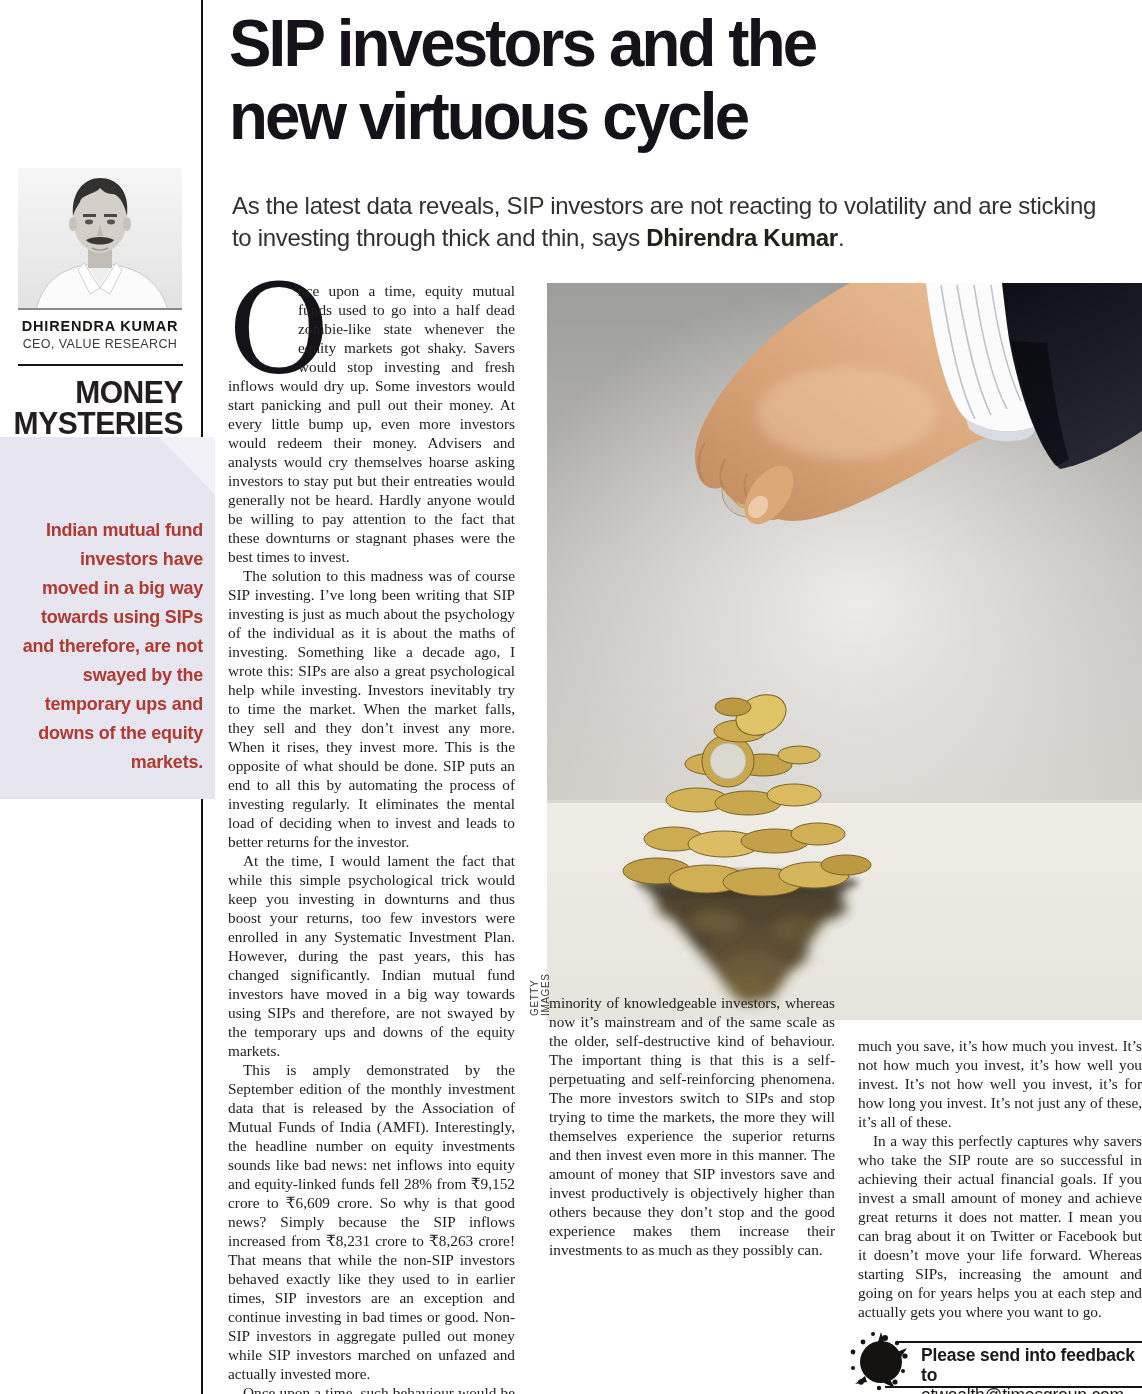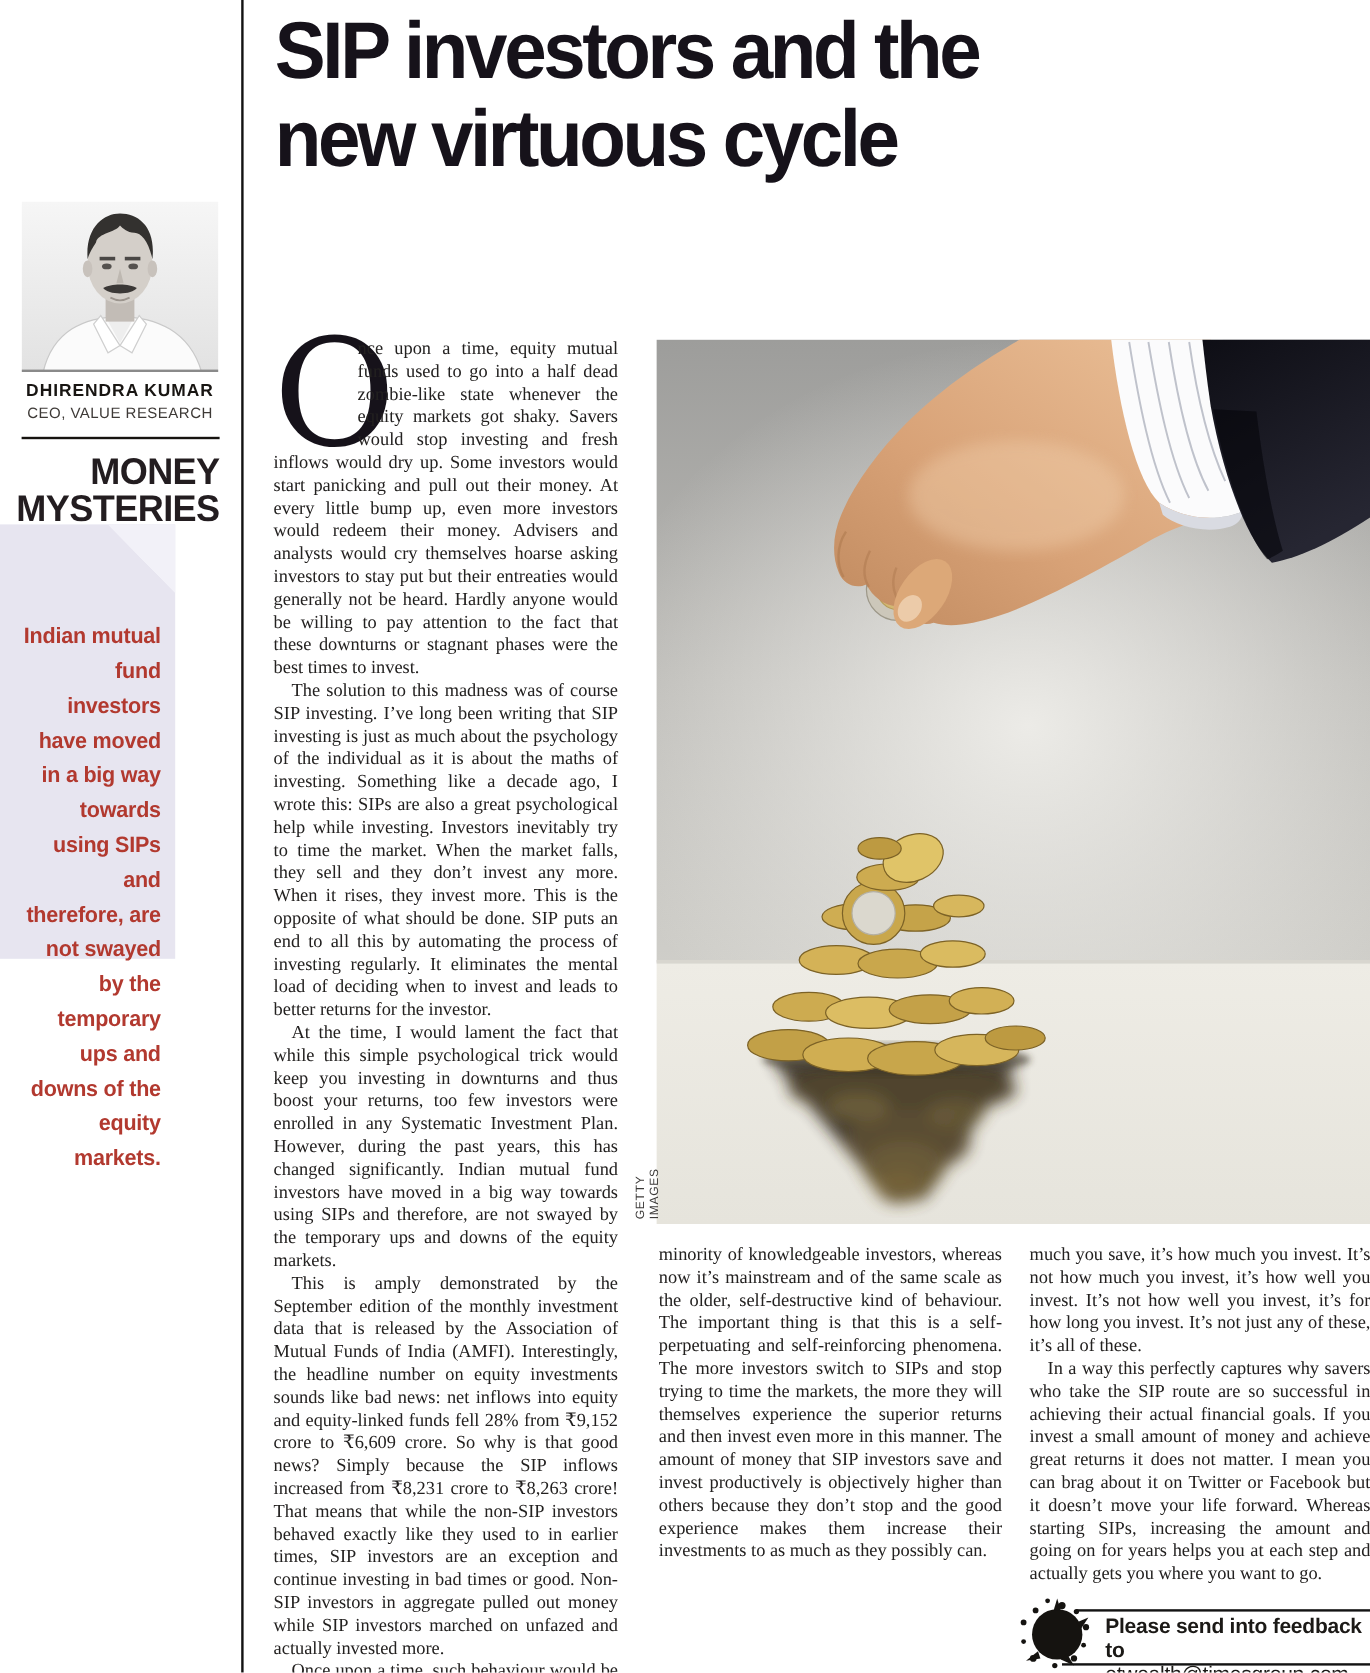"As the latest data reveals," div.subtitle { html: none -> <div><span>As the latest data reveals, SIP investors are not reacting to volatility and are sticking to investing through thick and thin, says </span><b>Dhirendra Kumar</b><span>.</span></div> }
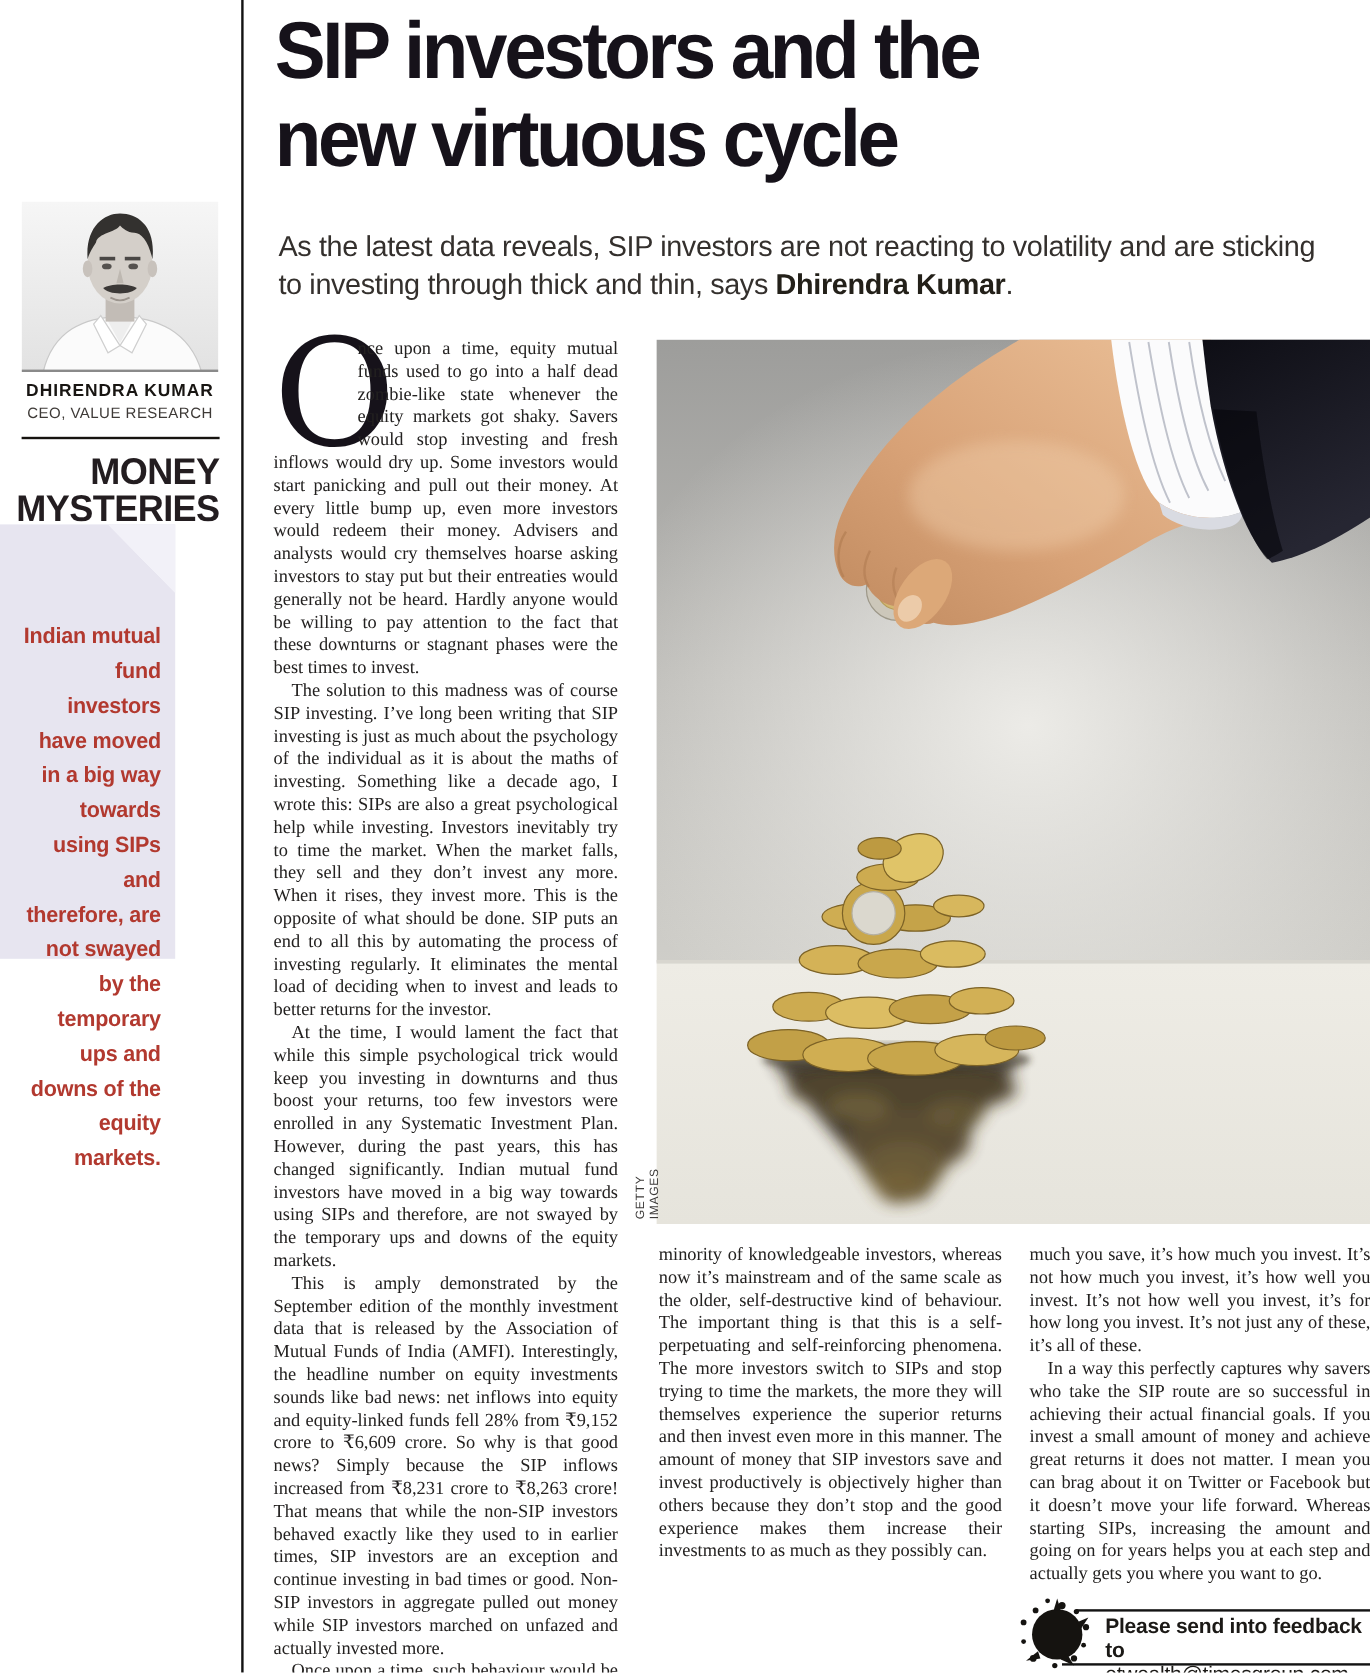"Indian mutual fund investors have" .quote-box { width: 146px -> 215px }
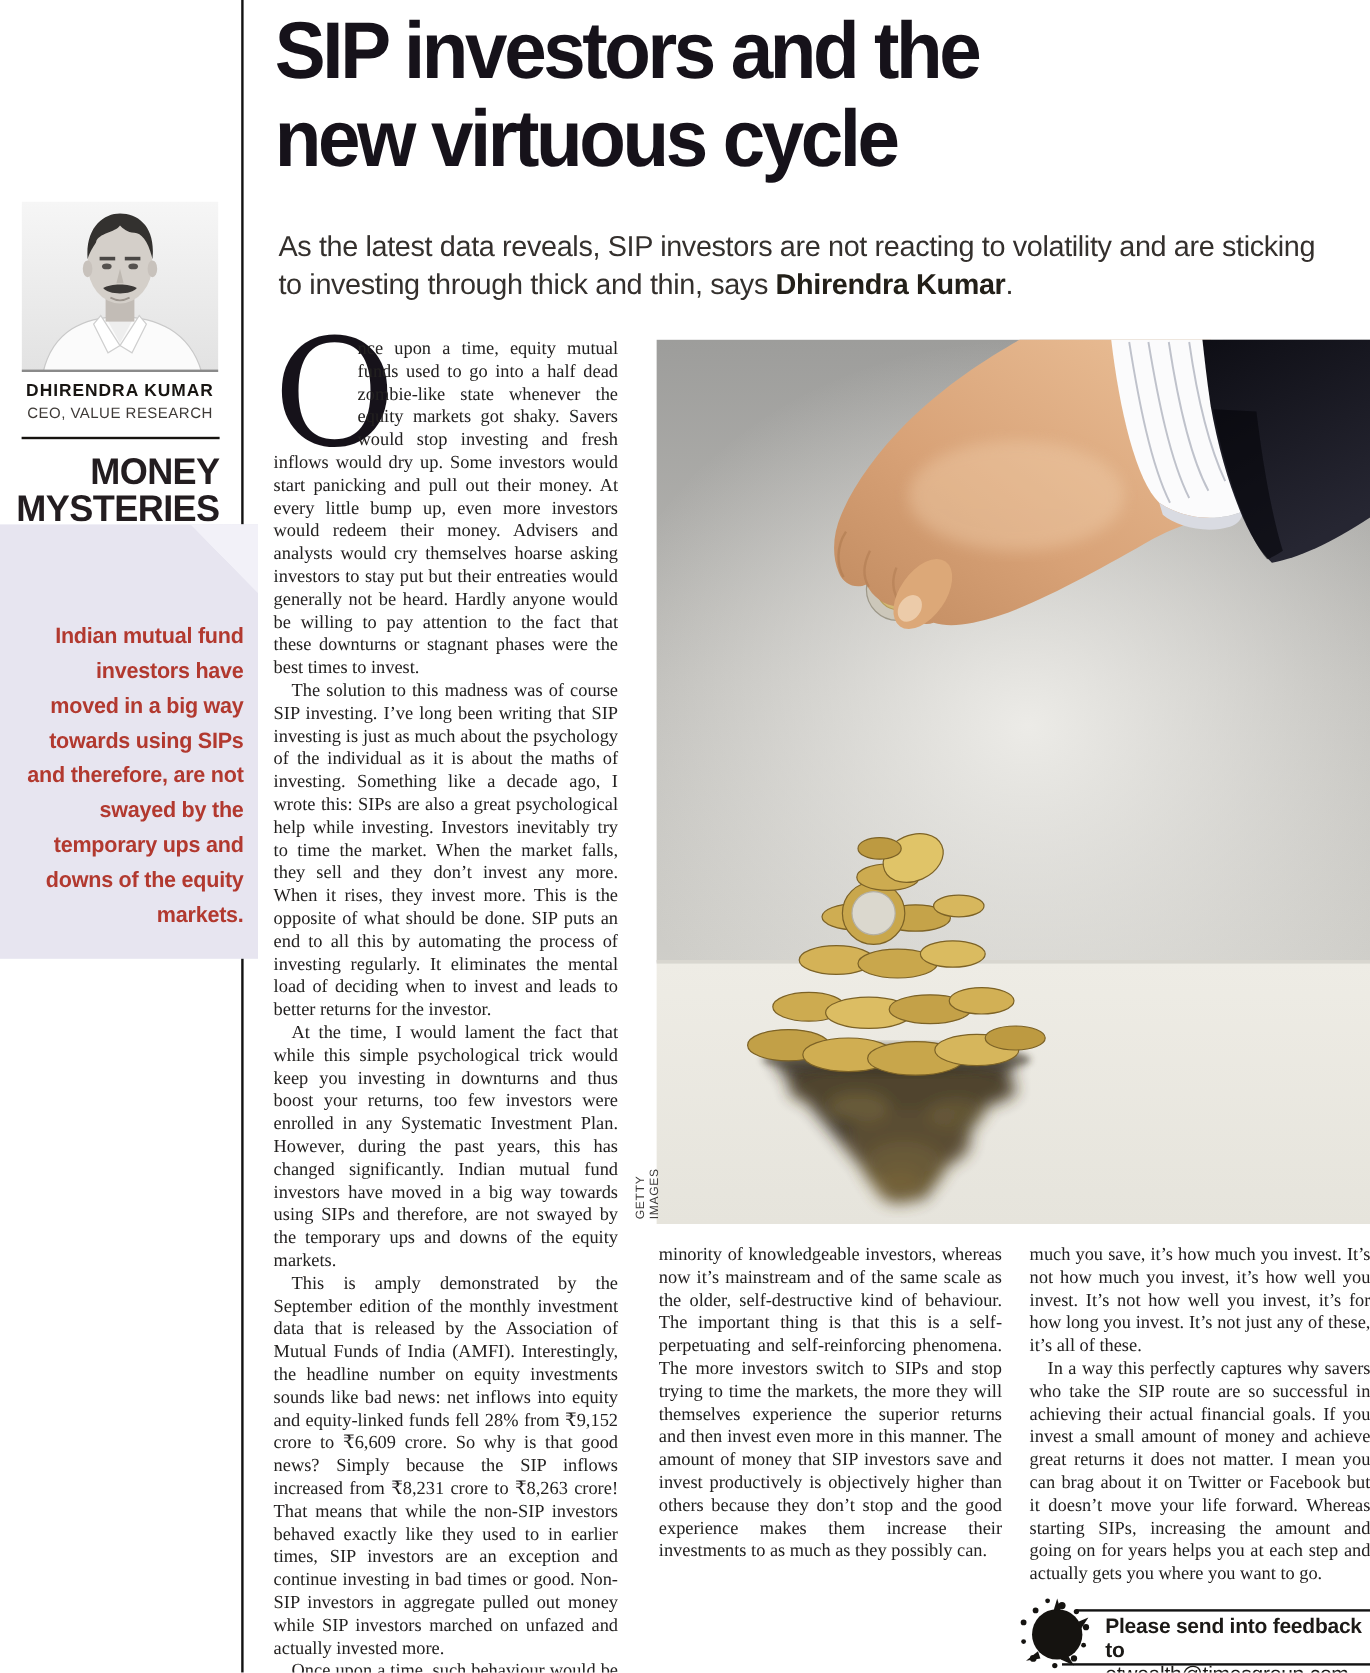"minority of knowledgeable investors," .col2 { top: 1036px -> 993px }
